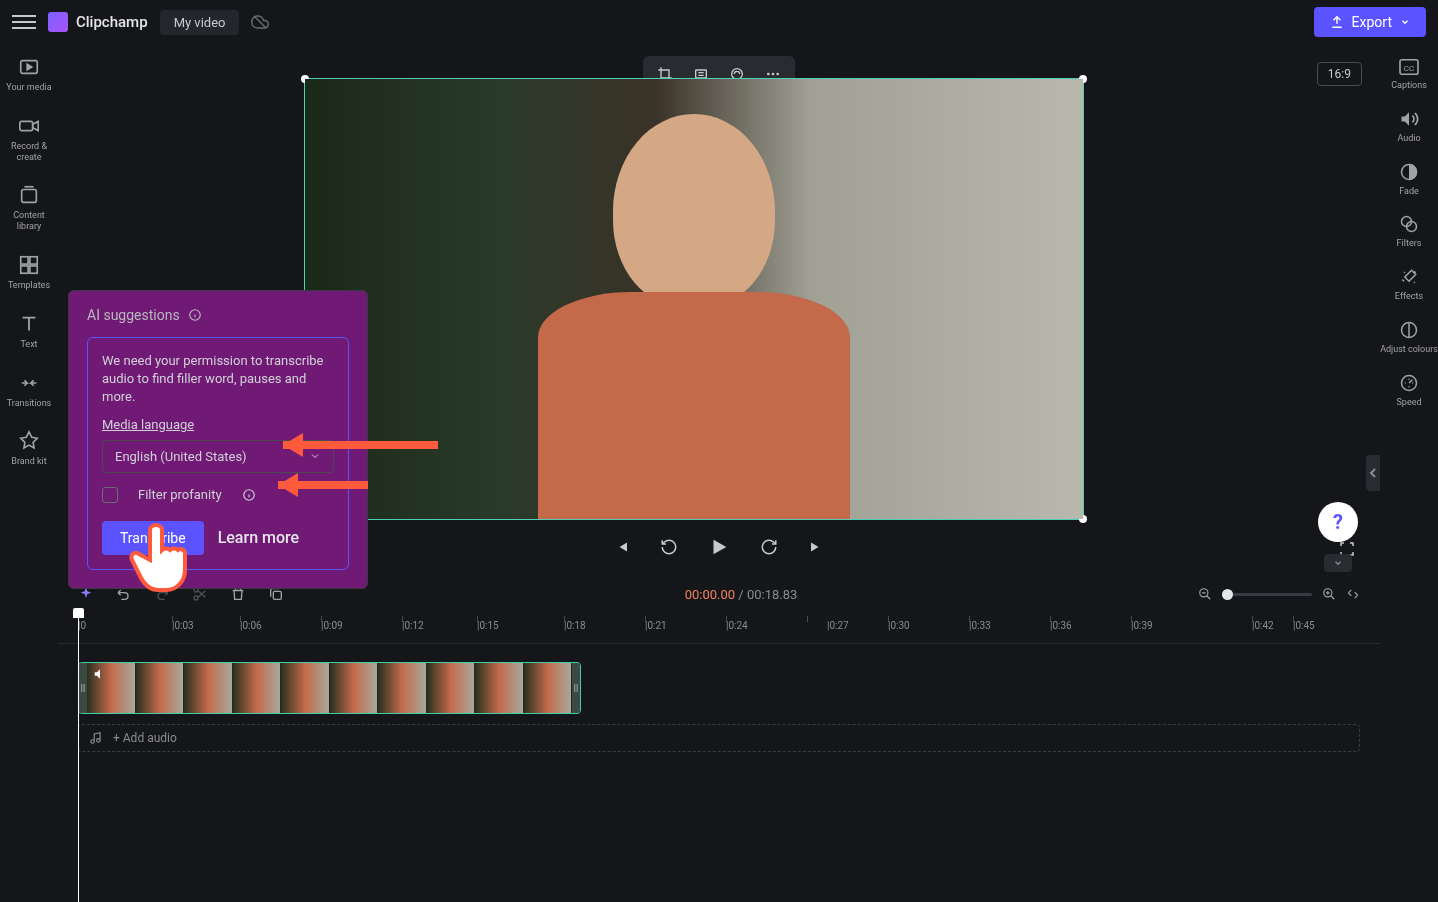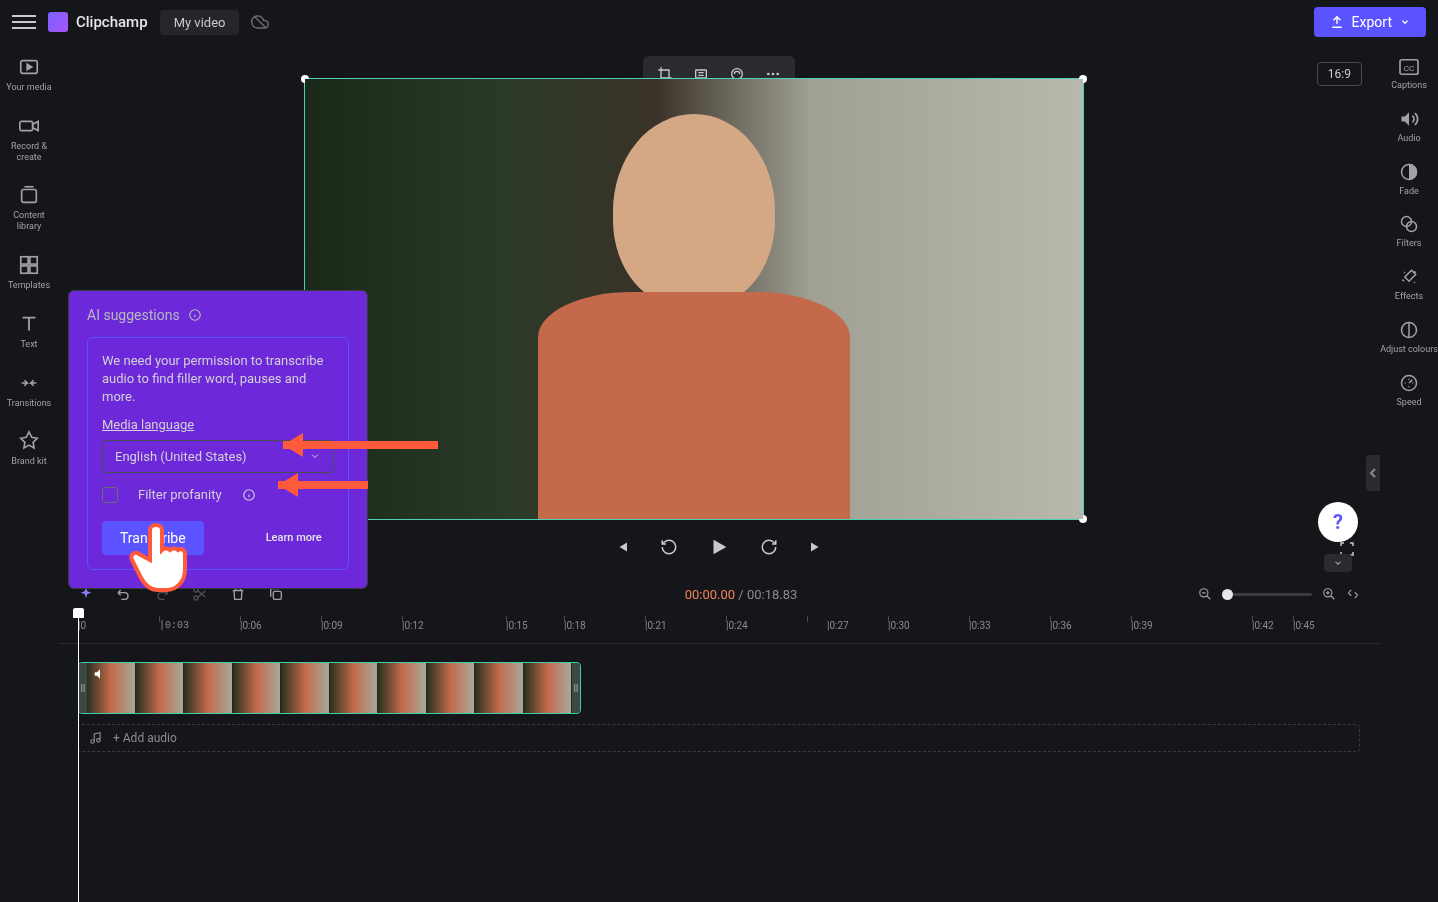"AI suggestions" .ai-panel { background: #6d28d9 -> #701a75 }
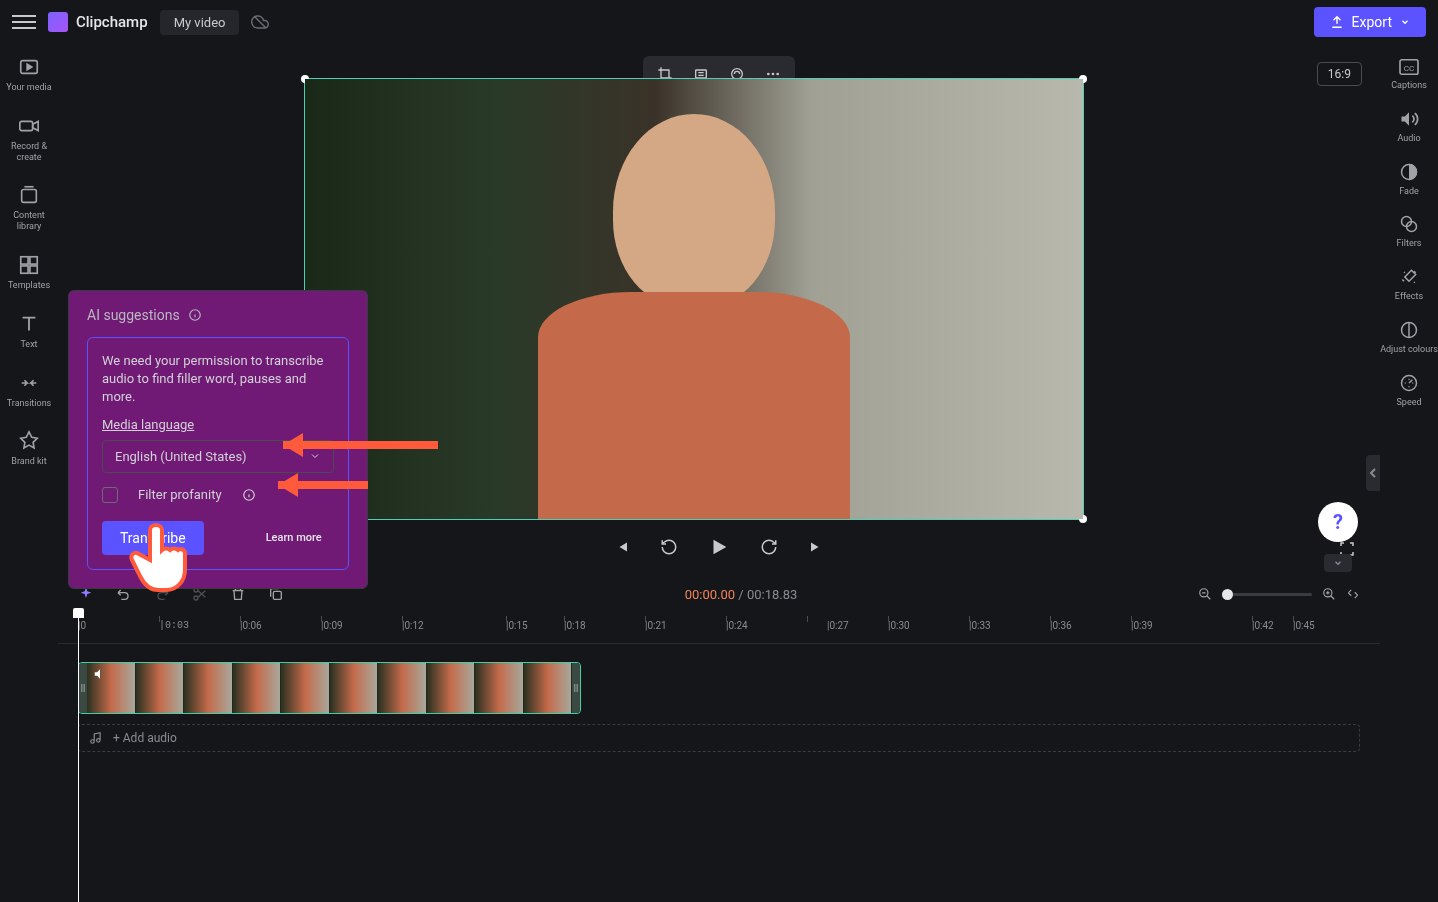"Learn more" .learn-more { font-size: 11px -> 16px; margin-left: 48px -> none }
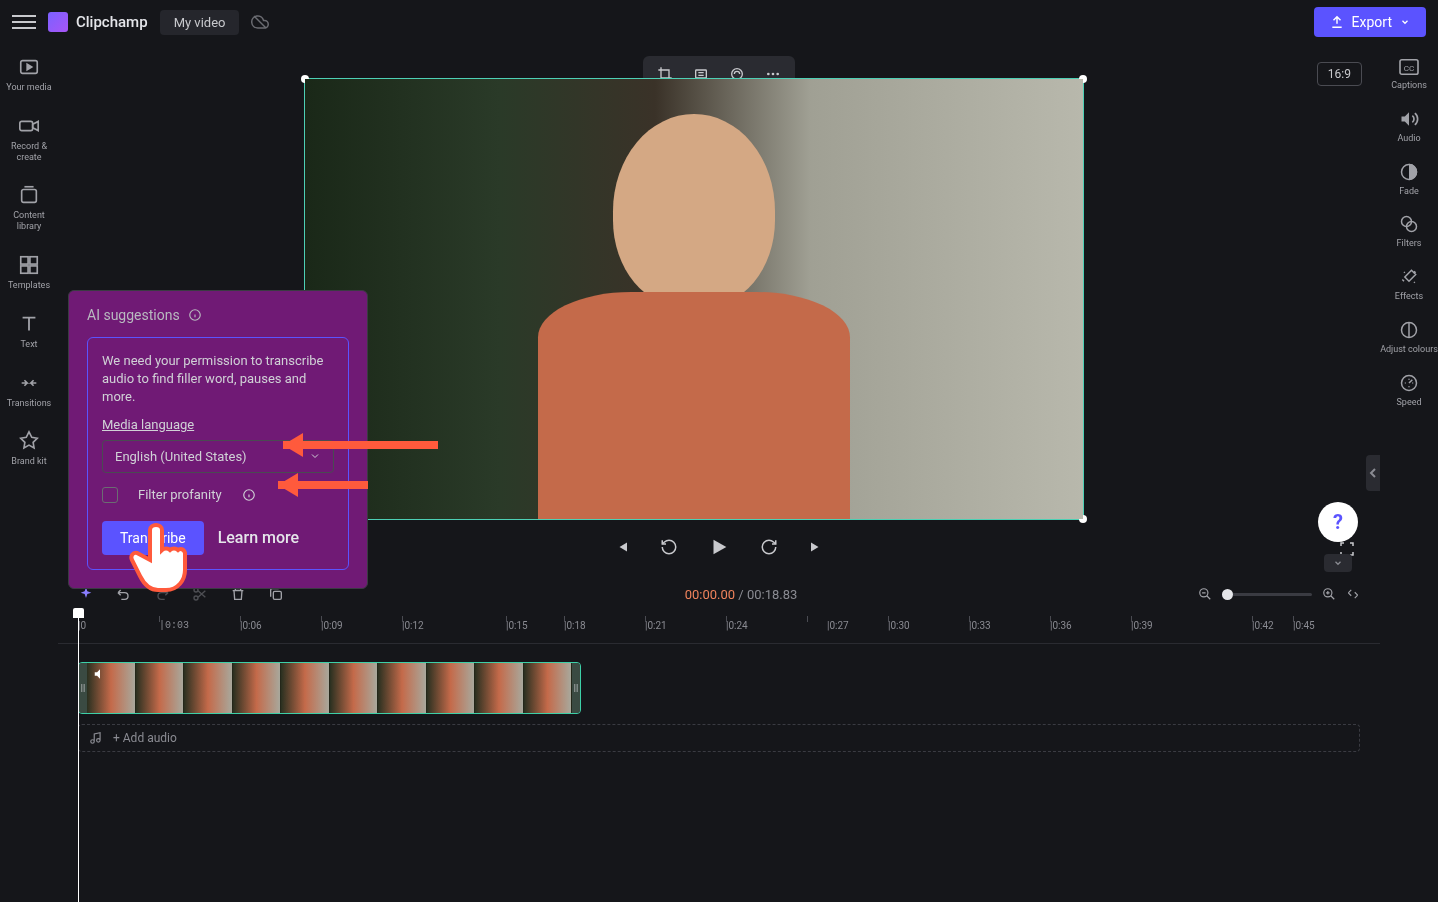"|0:03" div.ruler-mark { font-family: Liberation Mono, monospace -> none; left: 101px -> 114px }
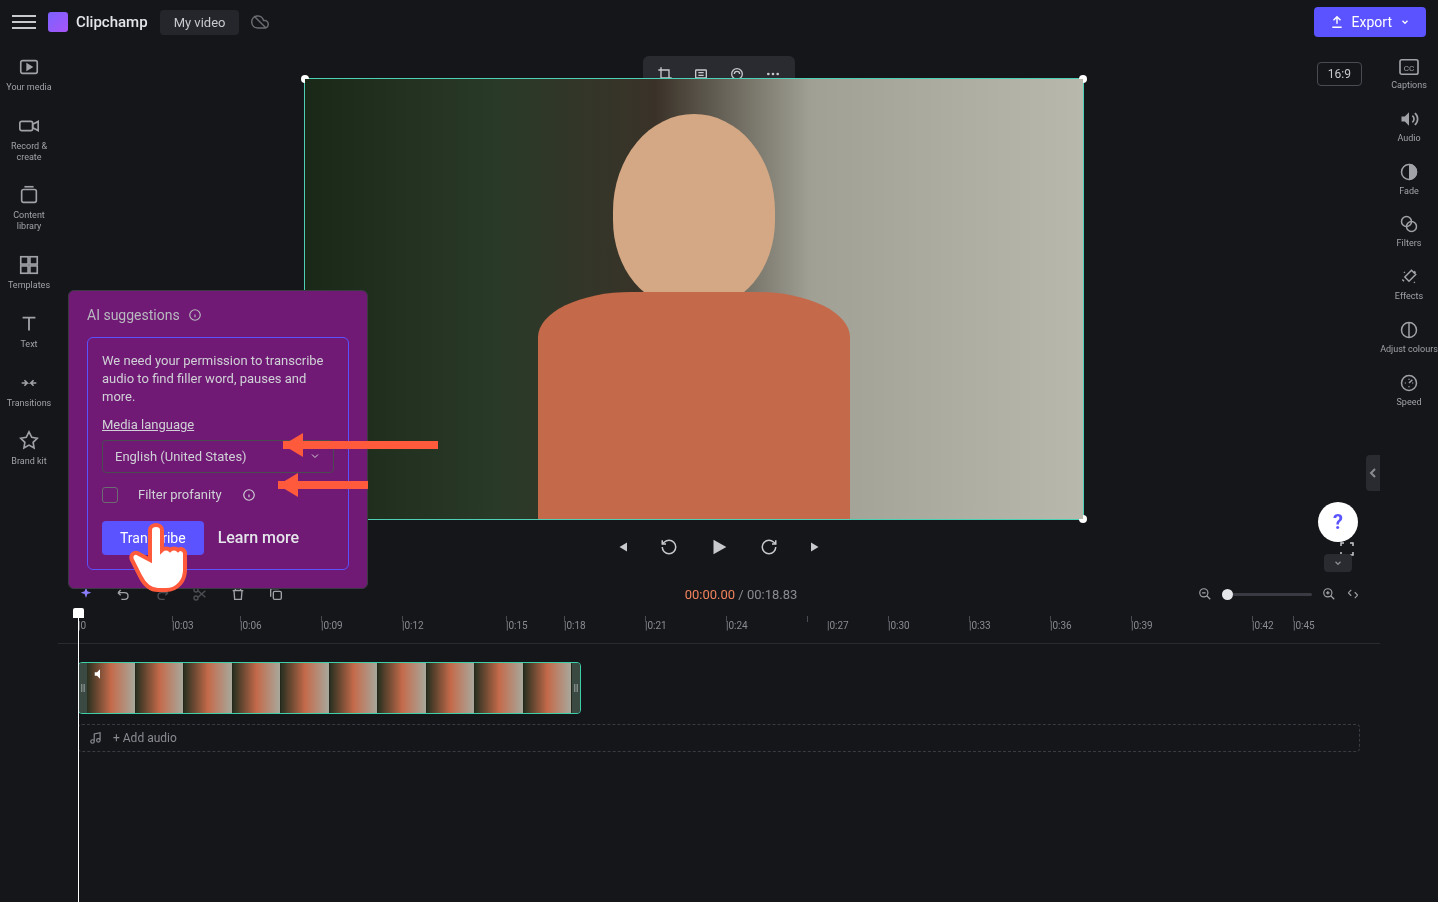"|0:15" div.ruler-mark { left: 448px -> 419px }
